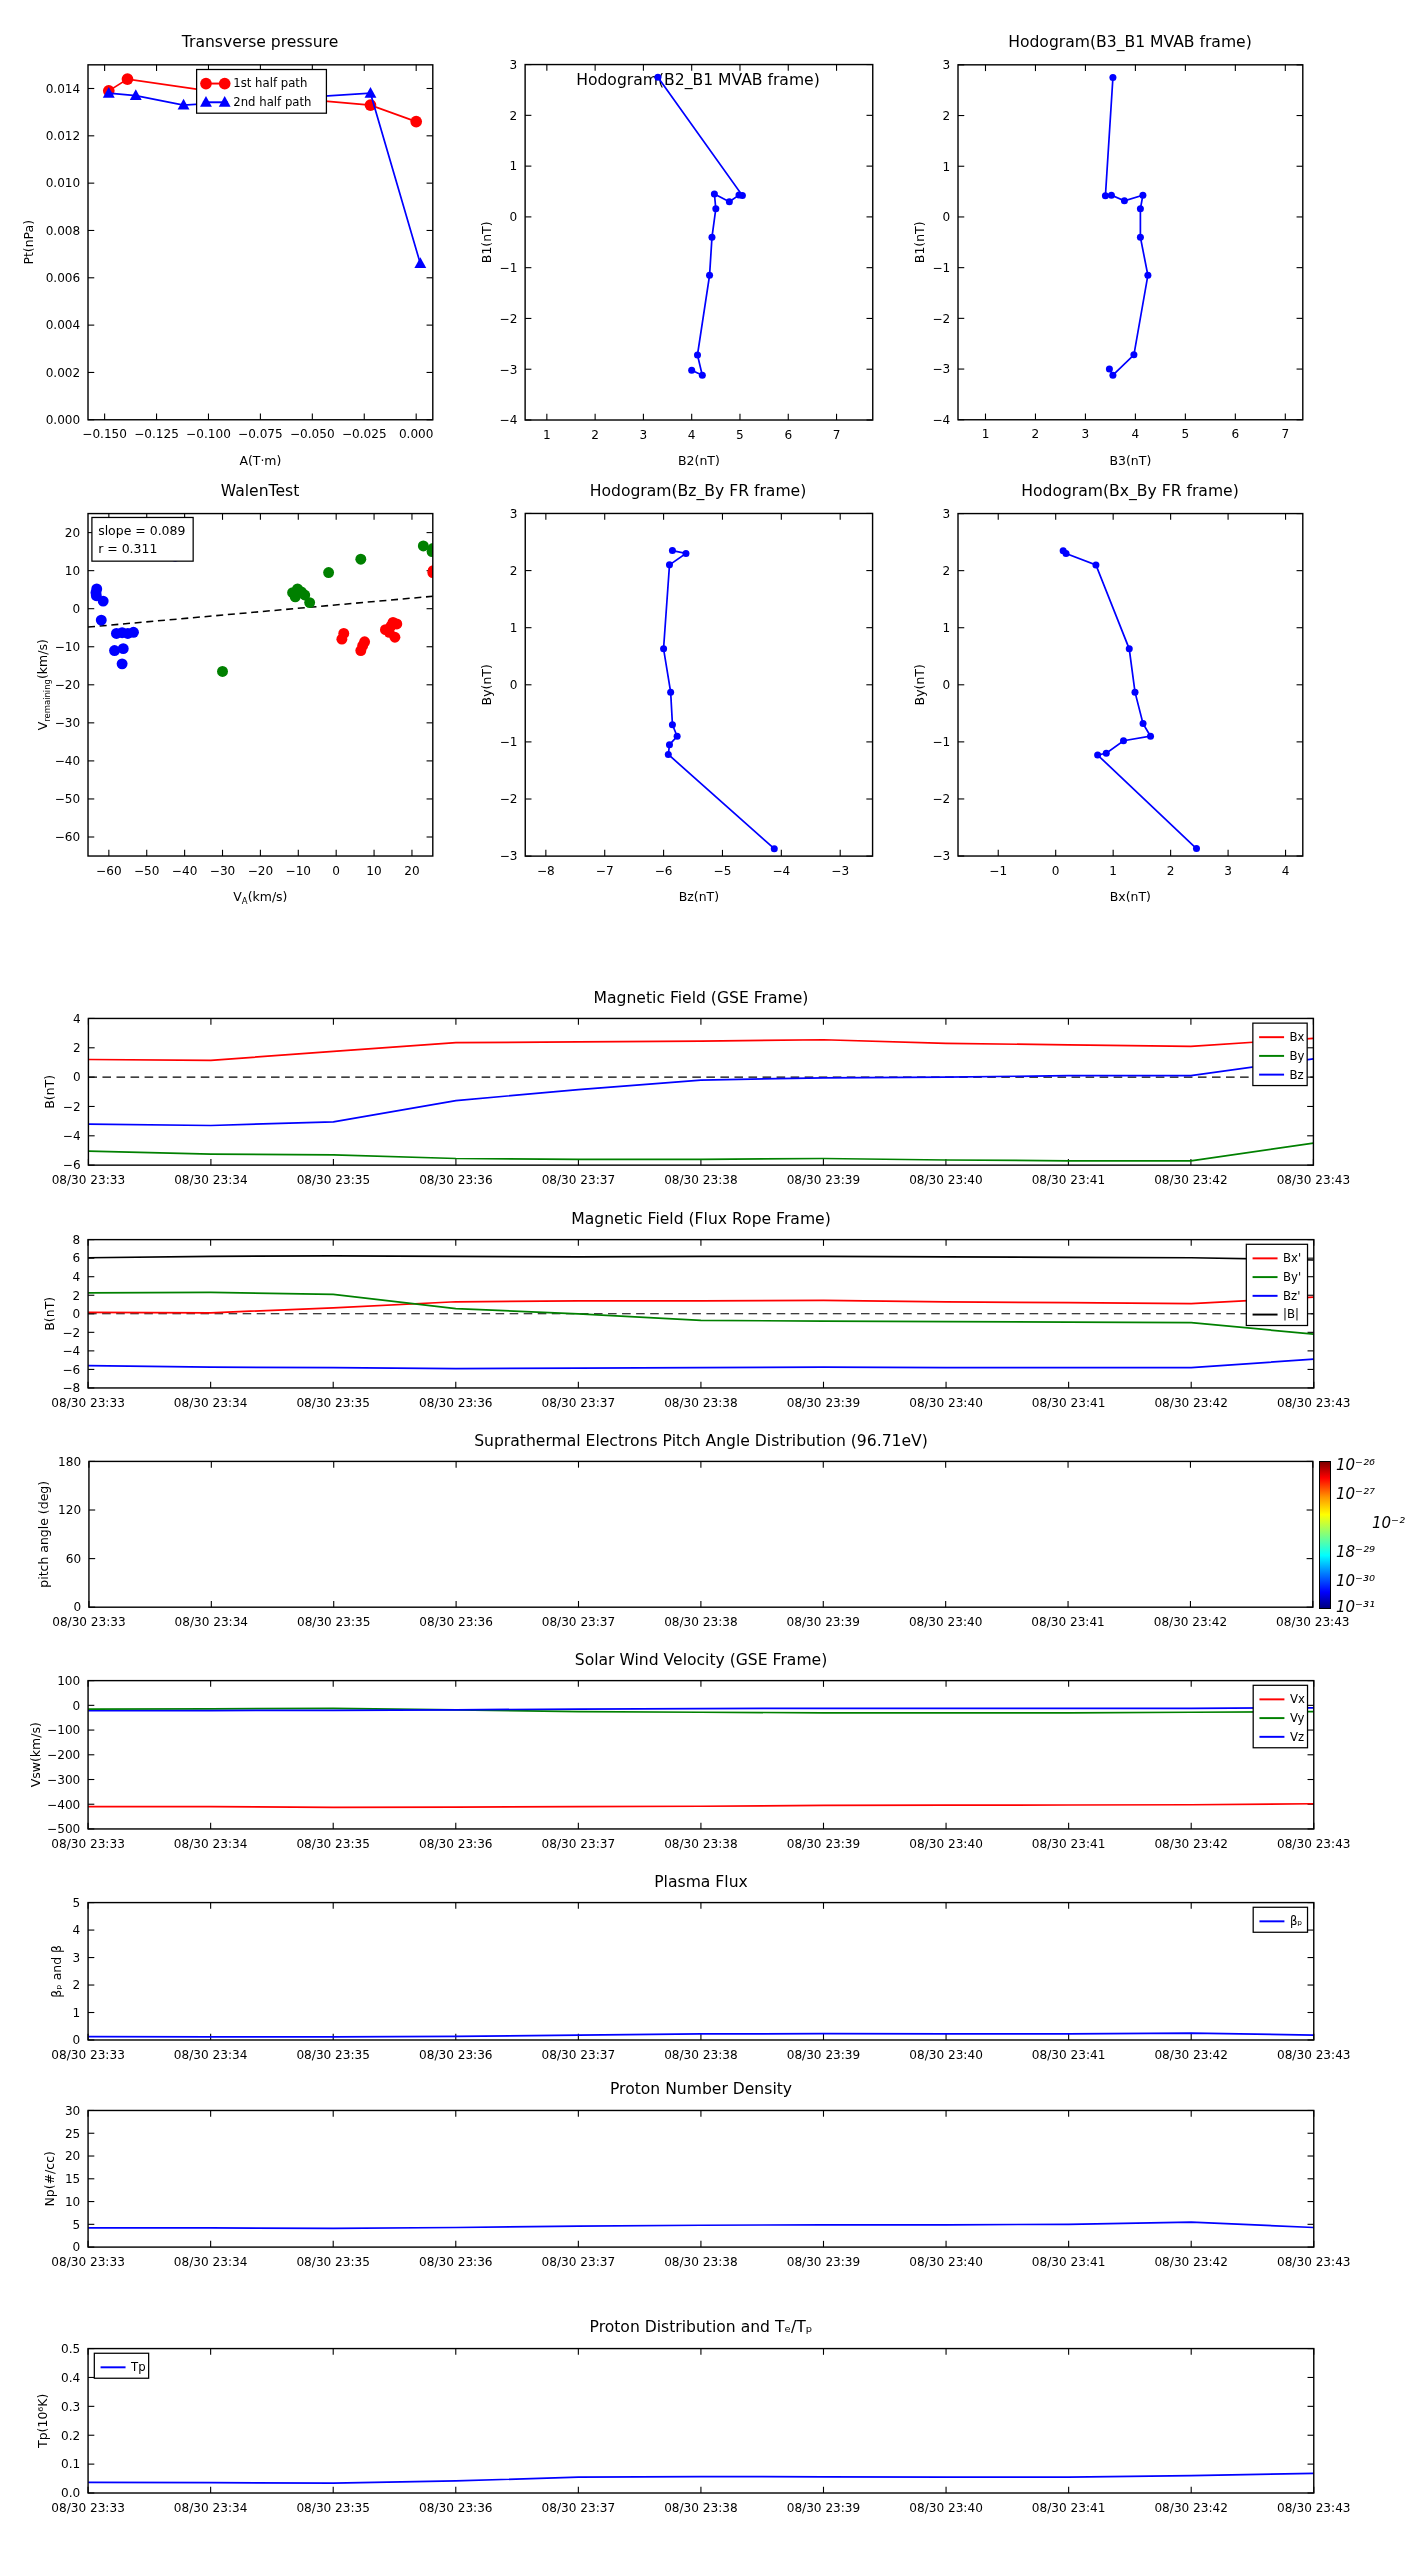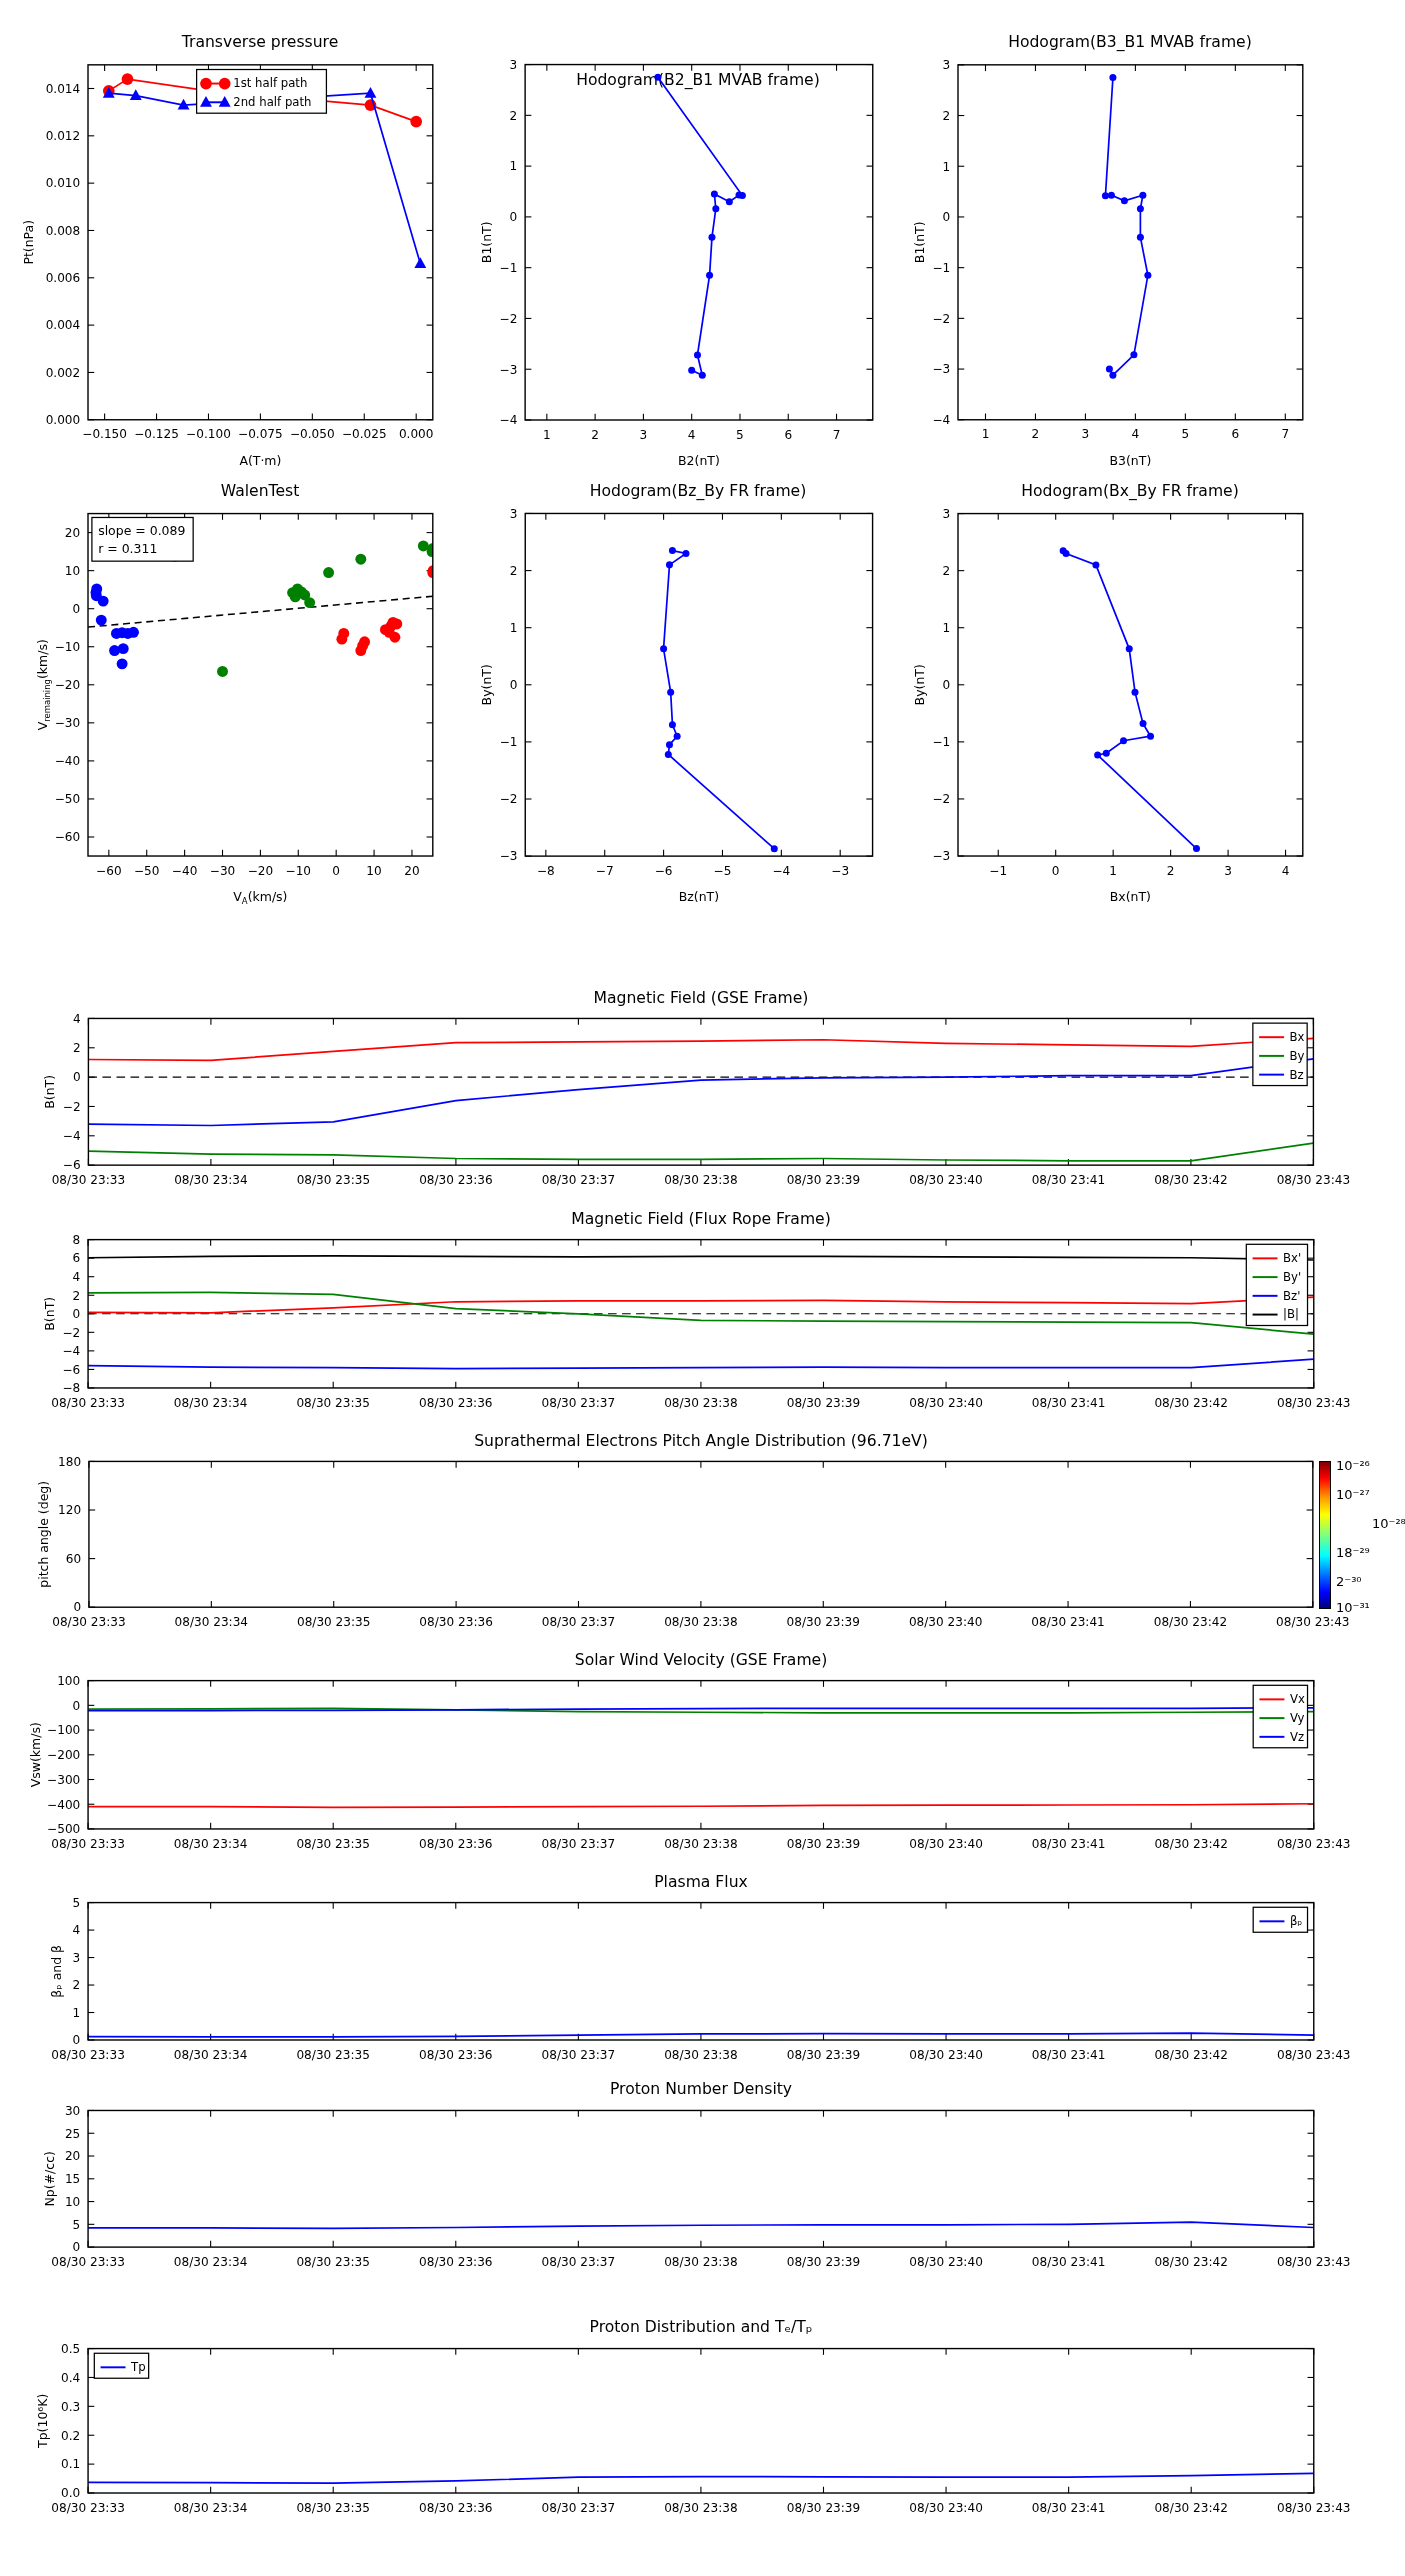"10⁻²⁶" .cb-label { font-size: 13px -> 15px; font-style: none -> italic }
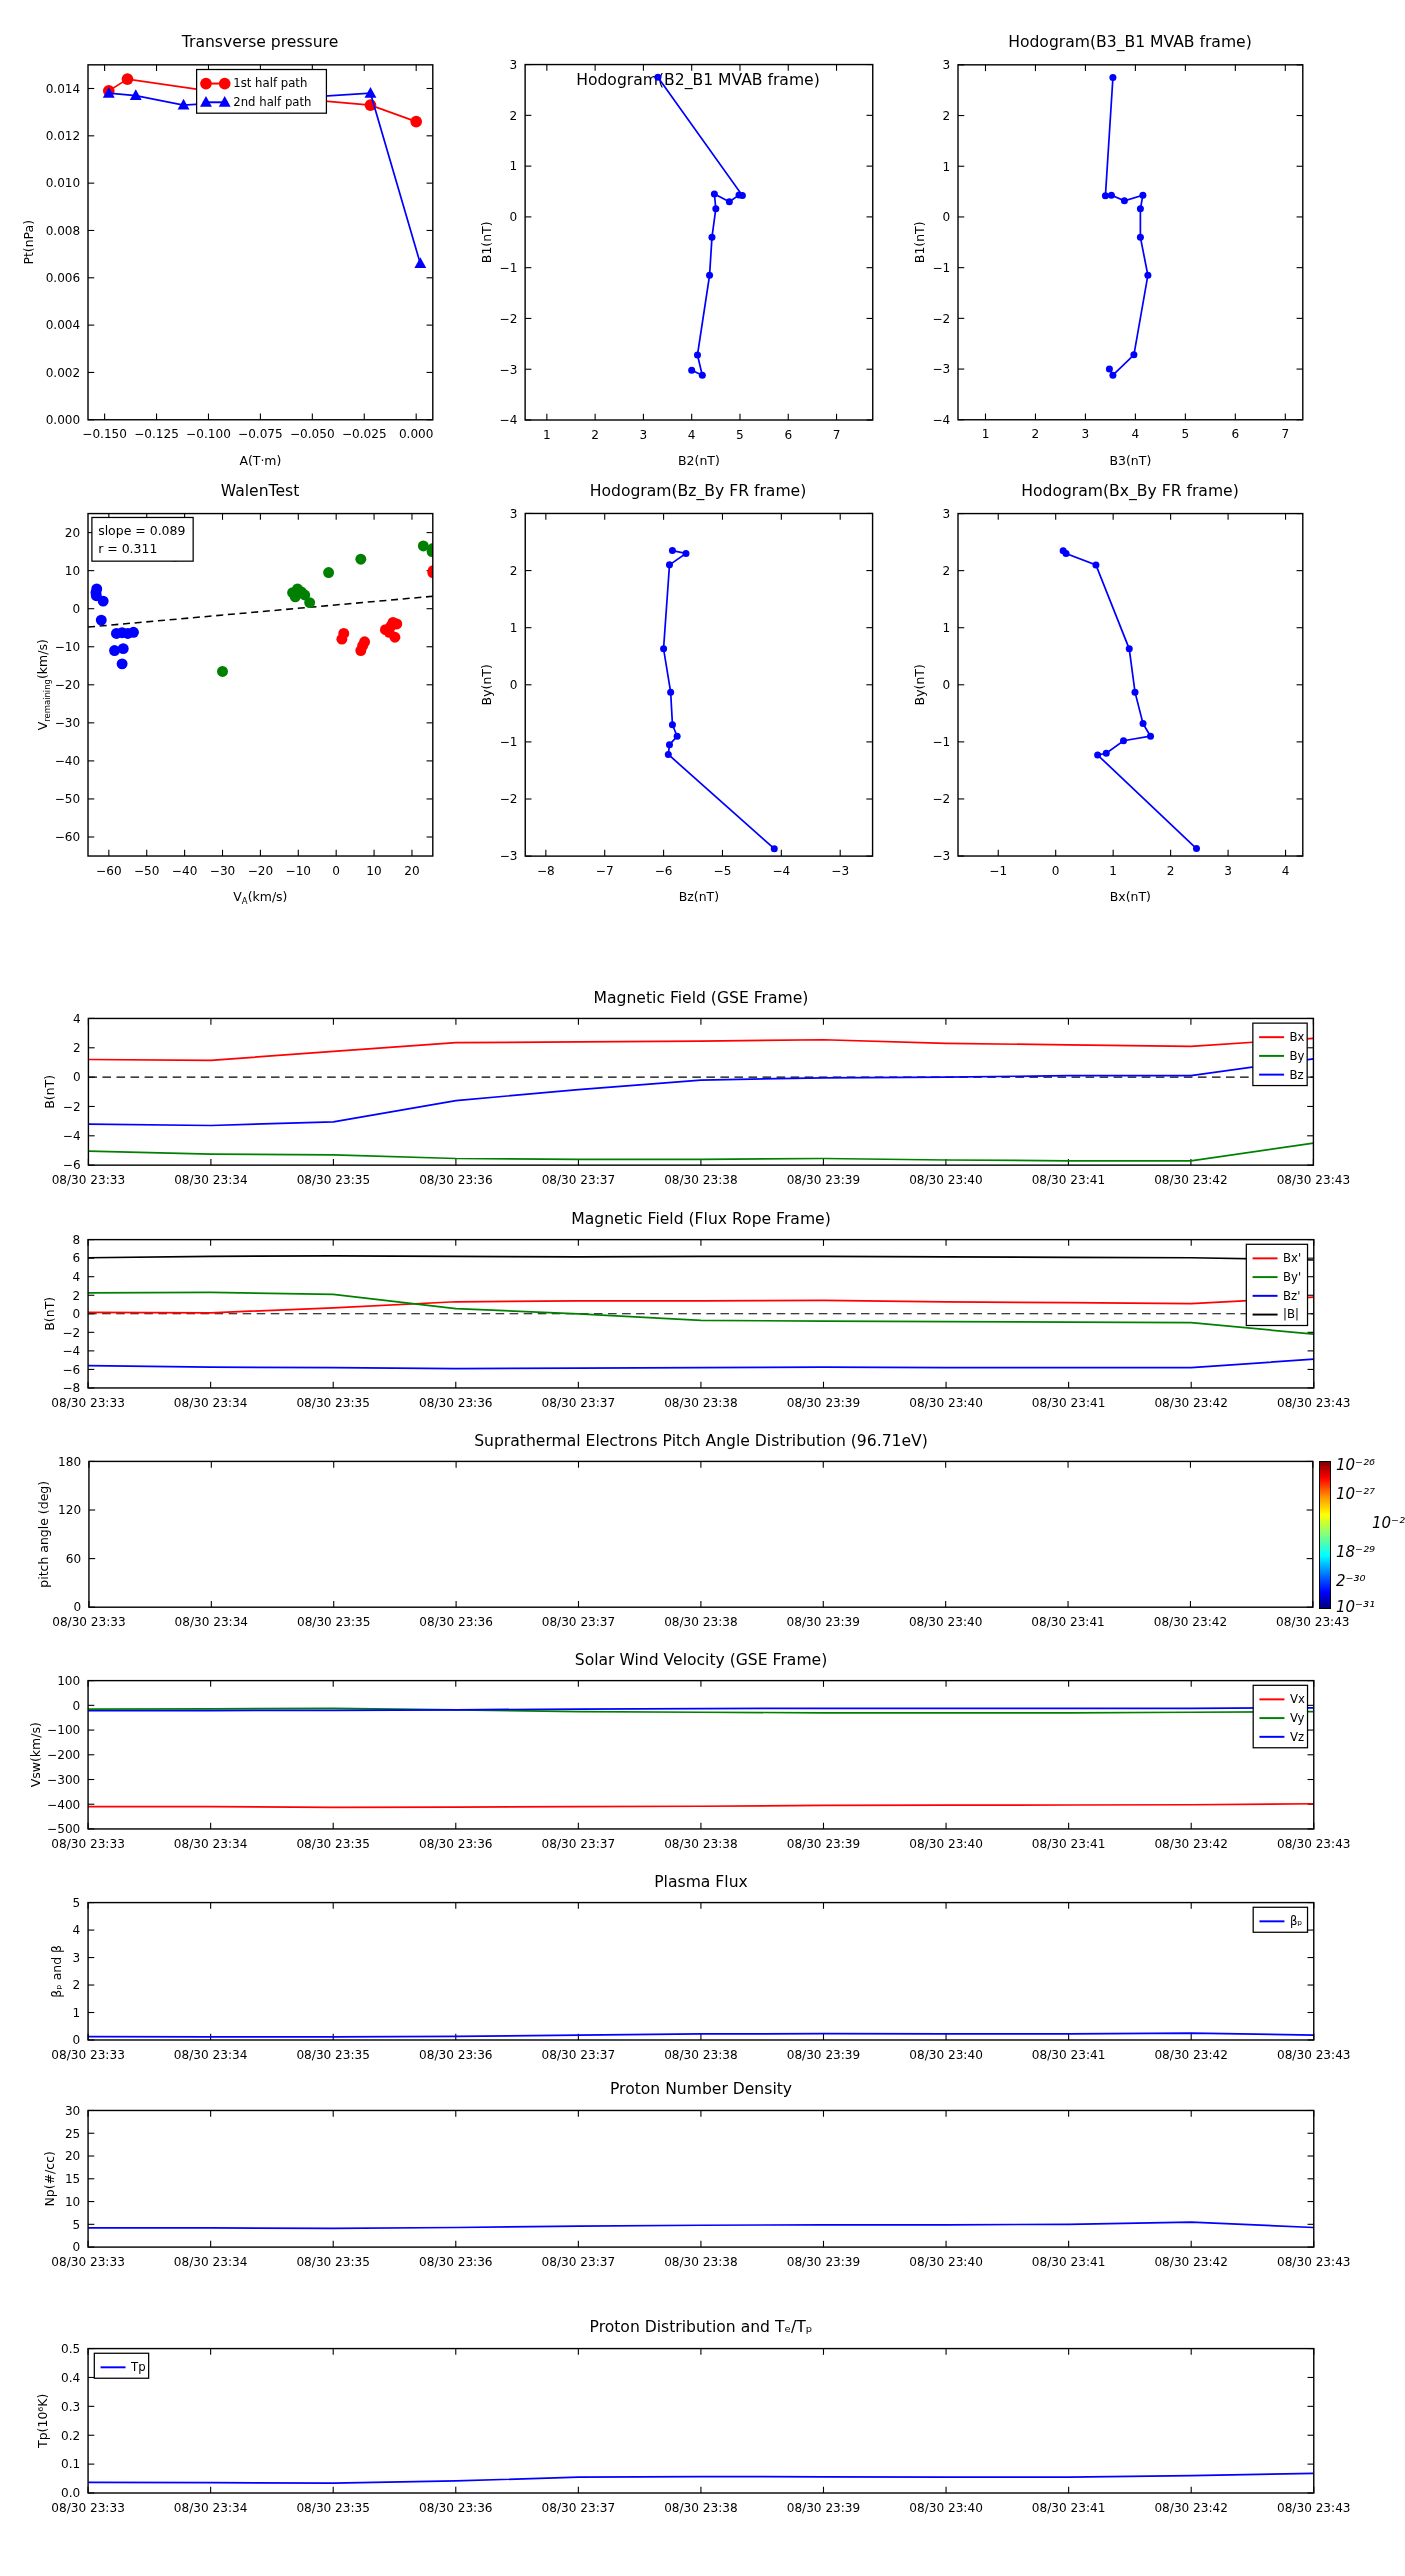"2⁻³⁰" div.cb-label { text: 2 -> 10 }
